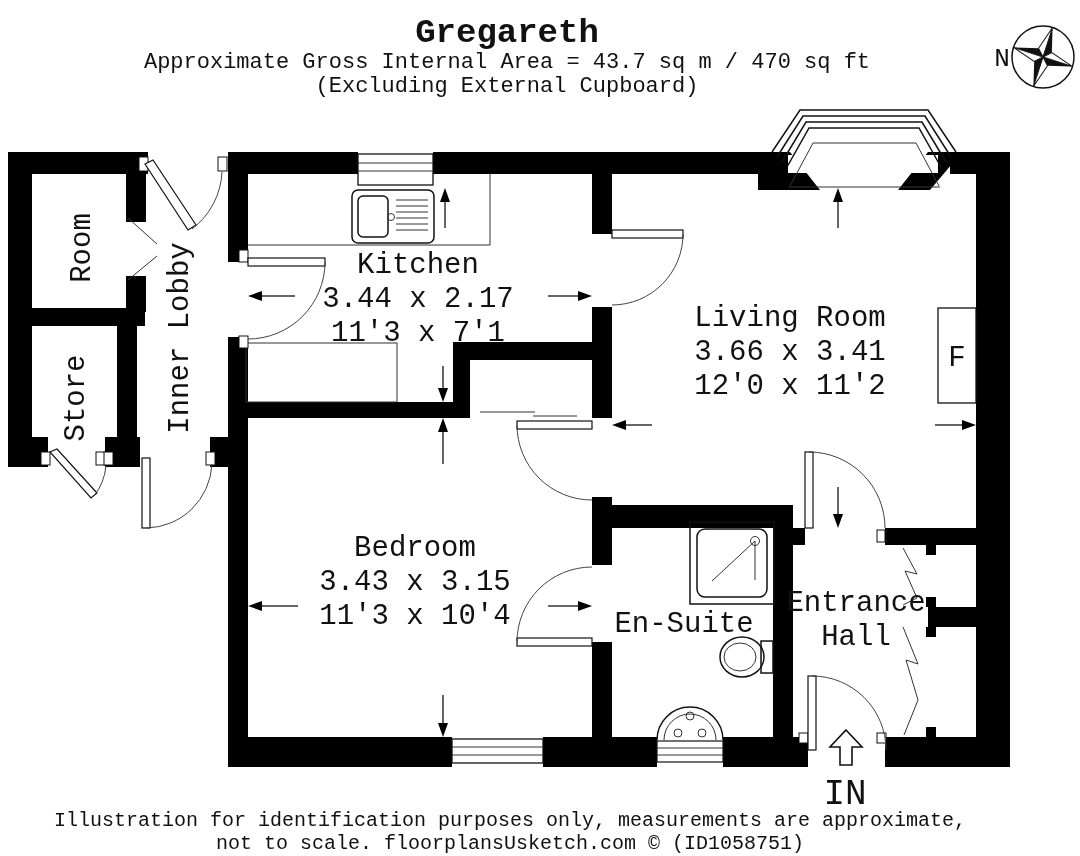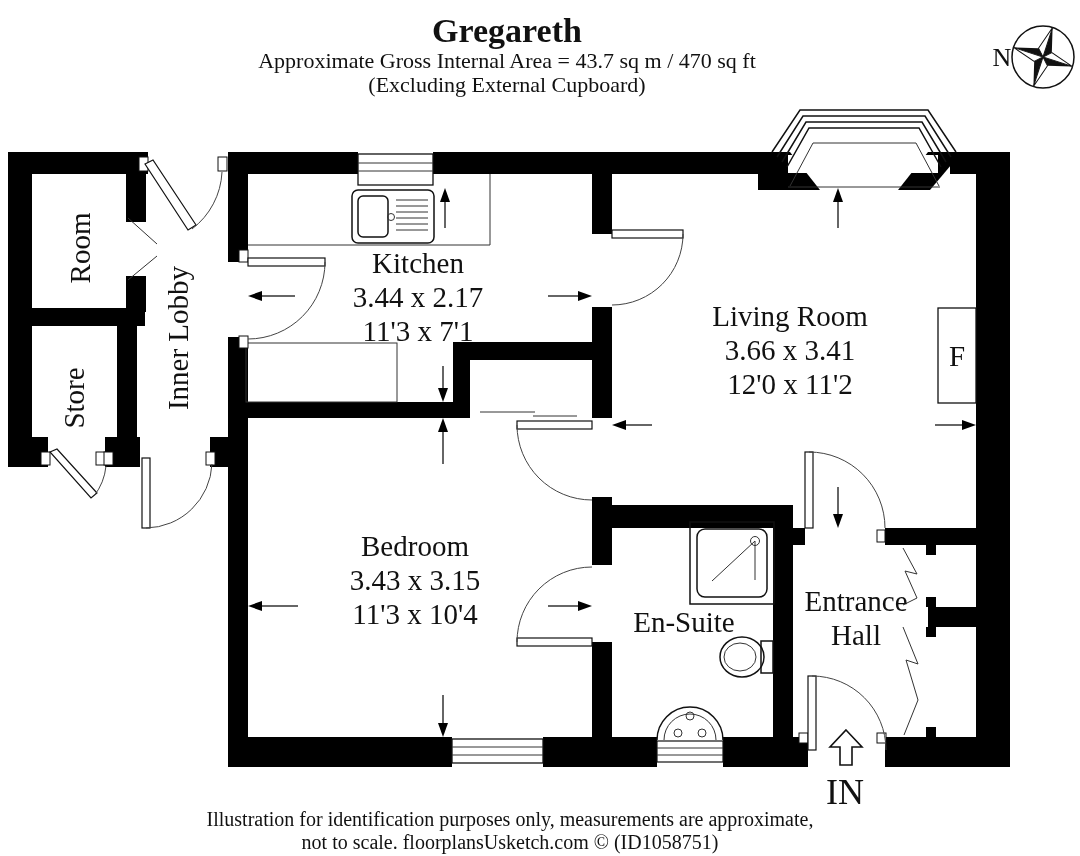"Gregareth" .page { font-family: Liberation Serif, serif -> Liberation Mono, monospace }
